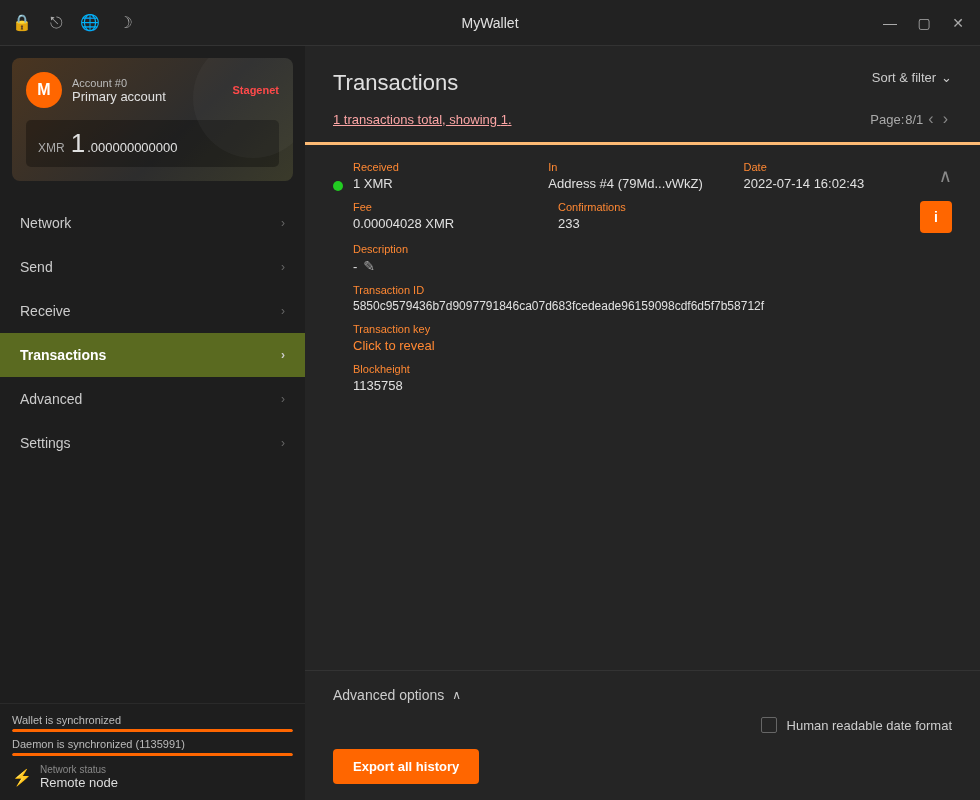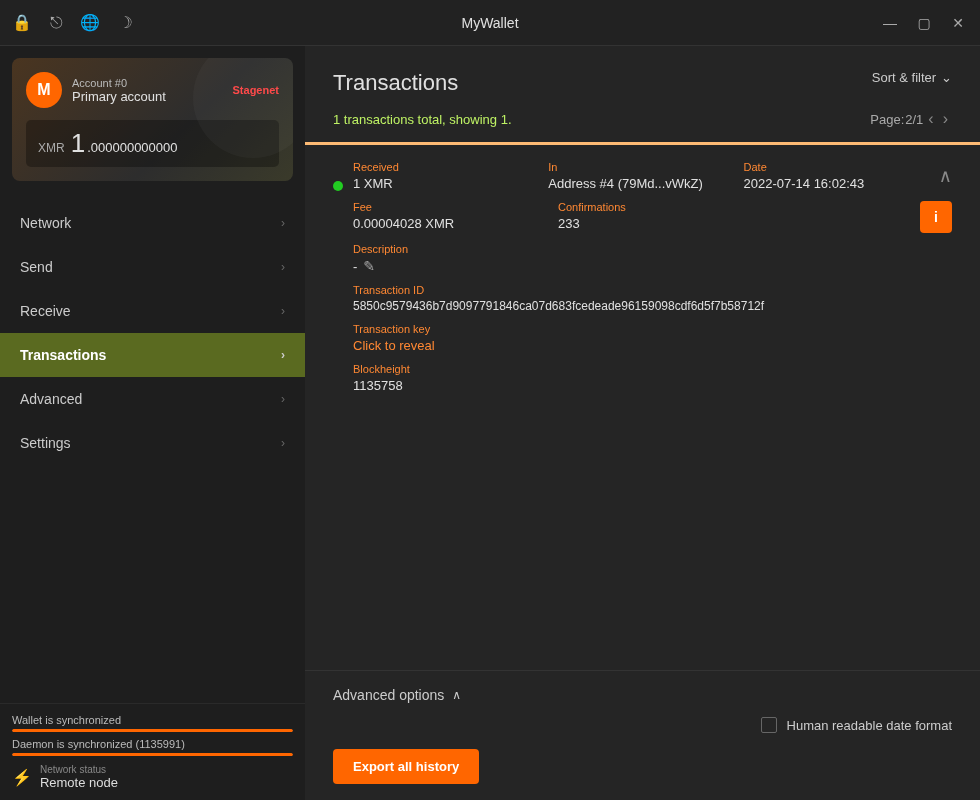"1 transactions total, showing" .tx-count-text span { color: #bef264 -> #fca5a5; text-decoration: none -> underline }
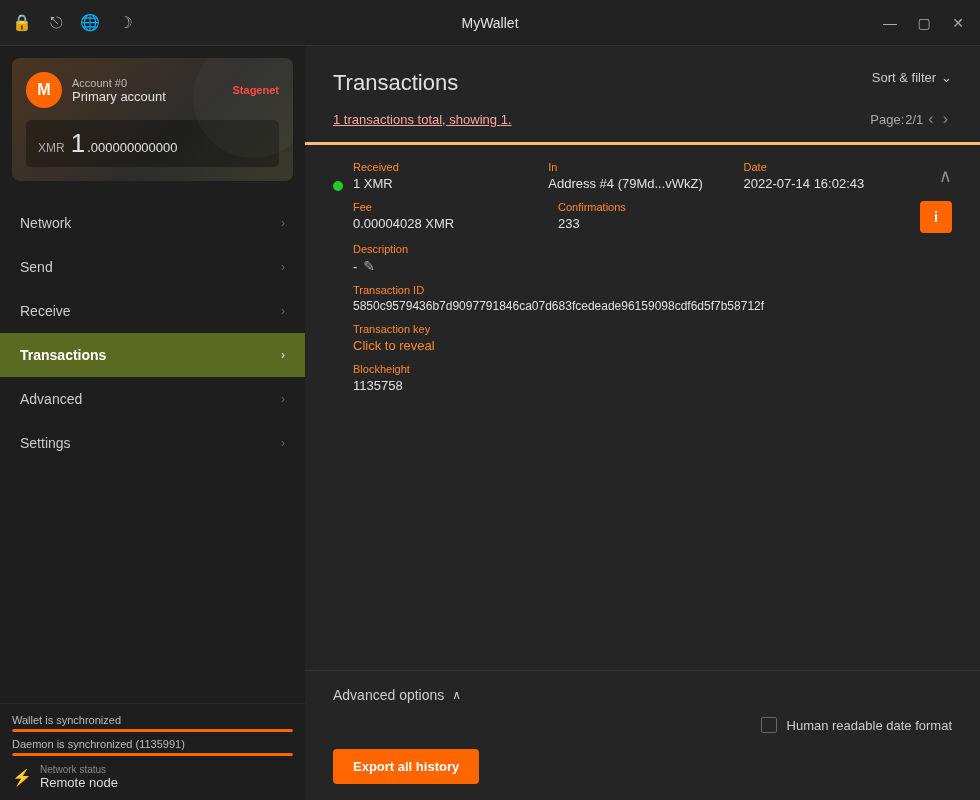"2/1" span { text: 2/1 -> 8/1 }
